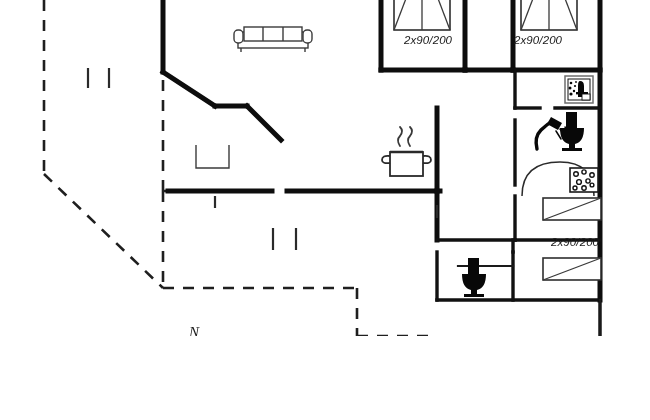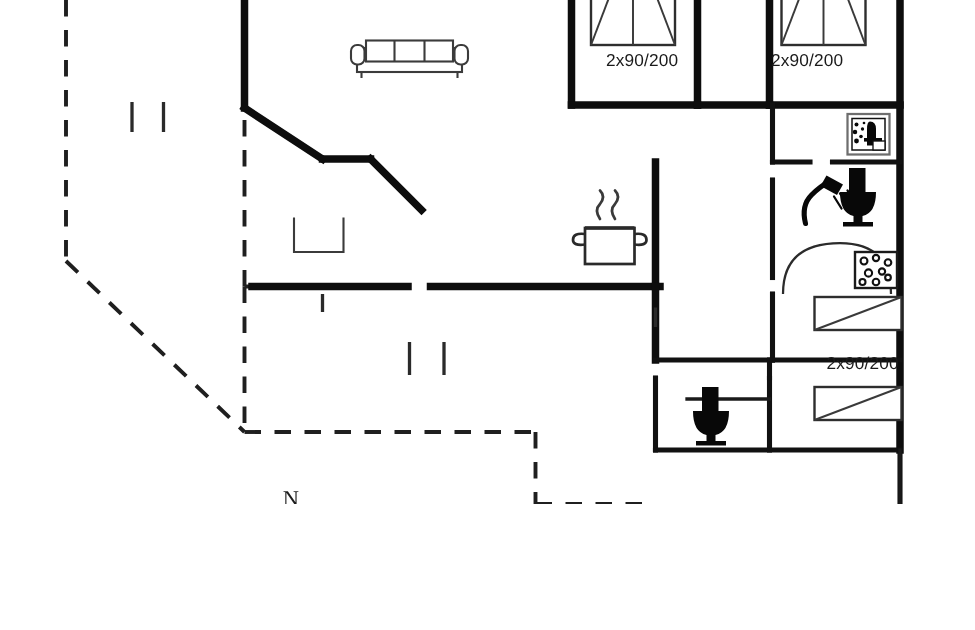"2x90/200" #floorplan-root { font-style: none -> italic }
